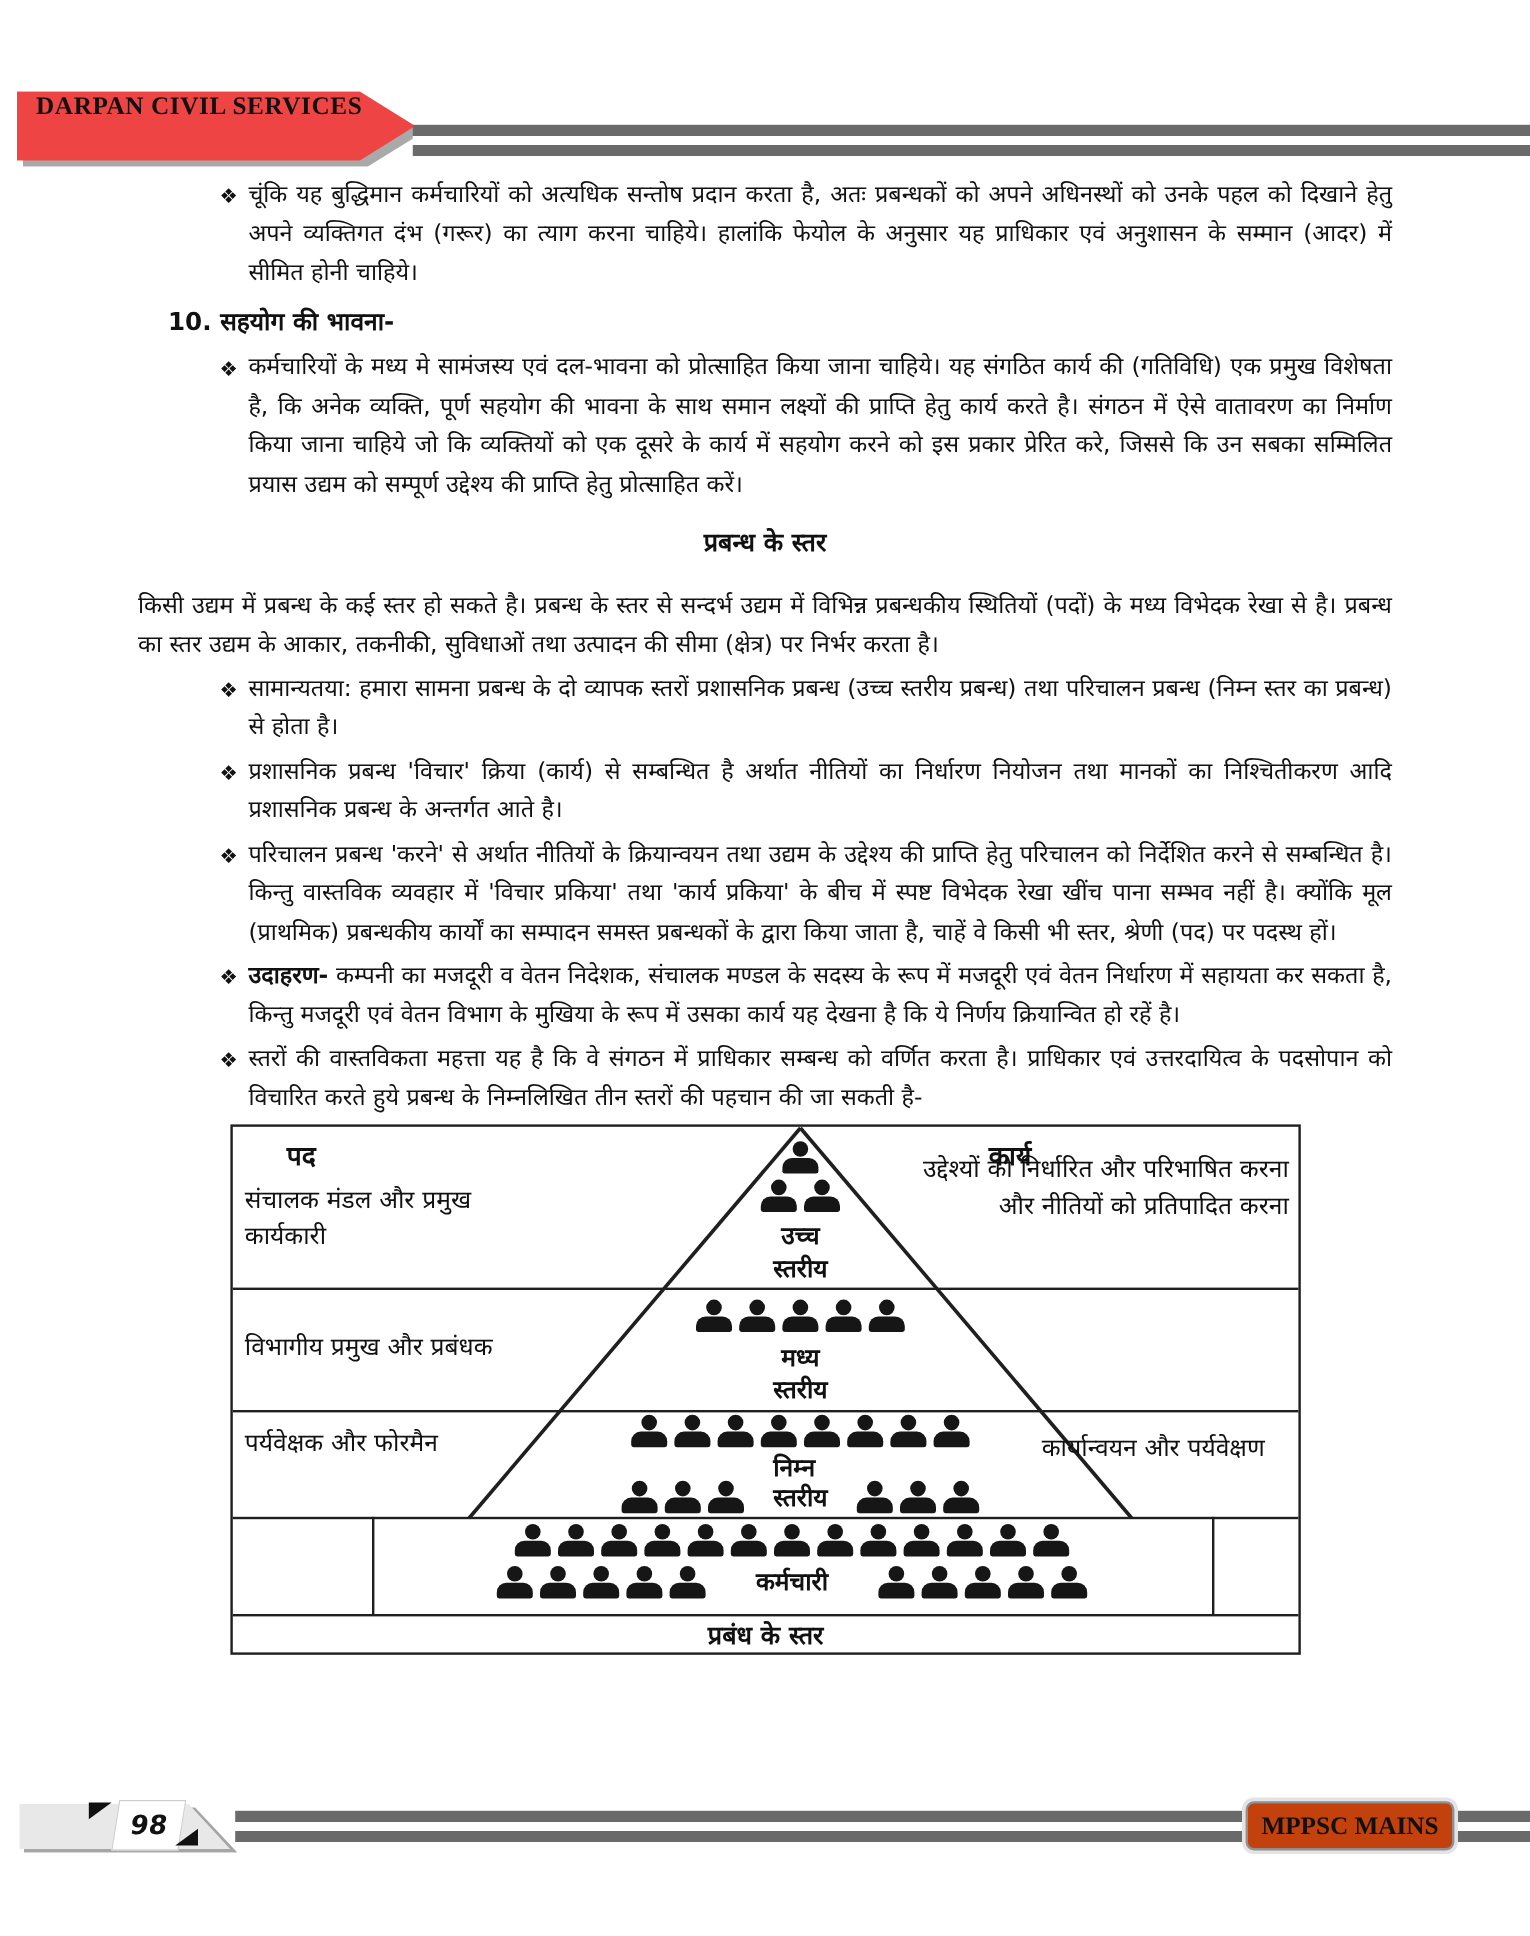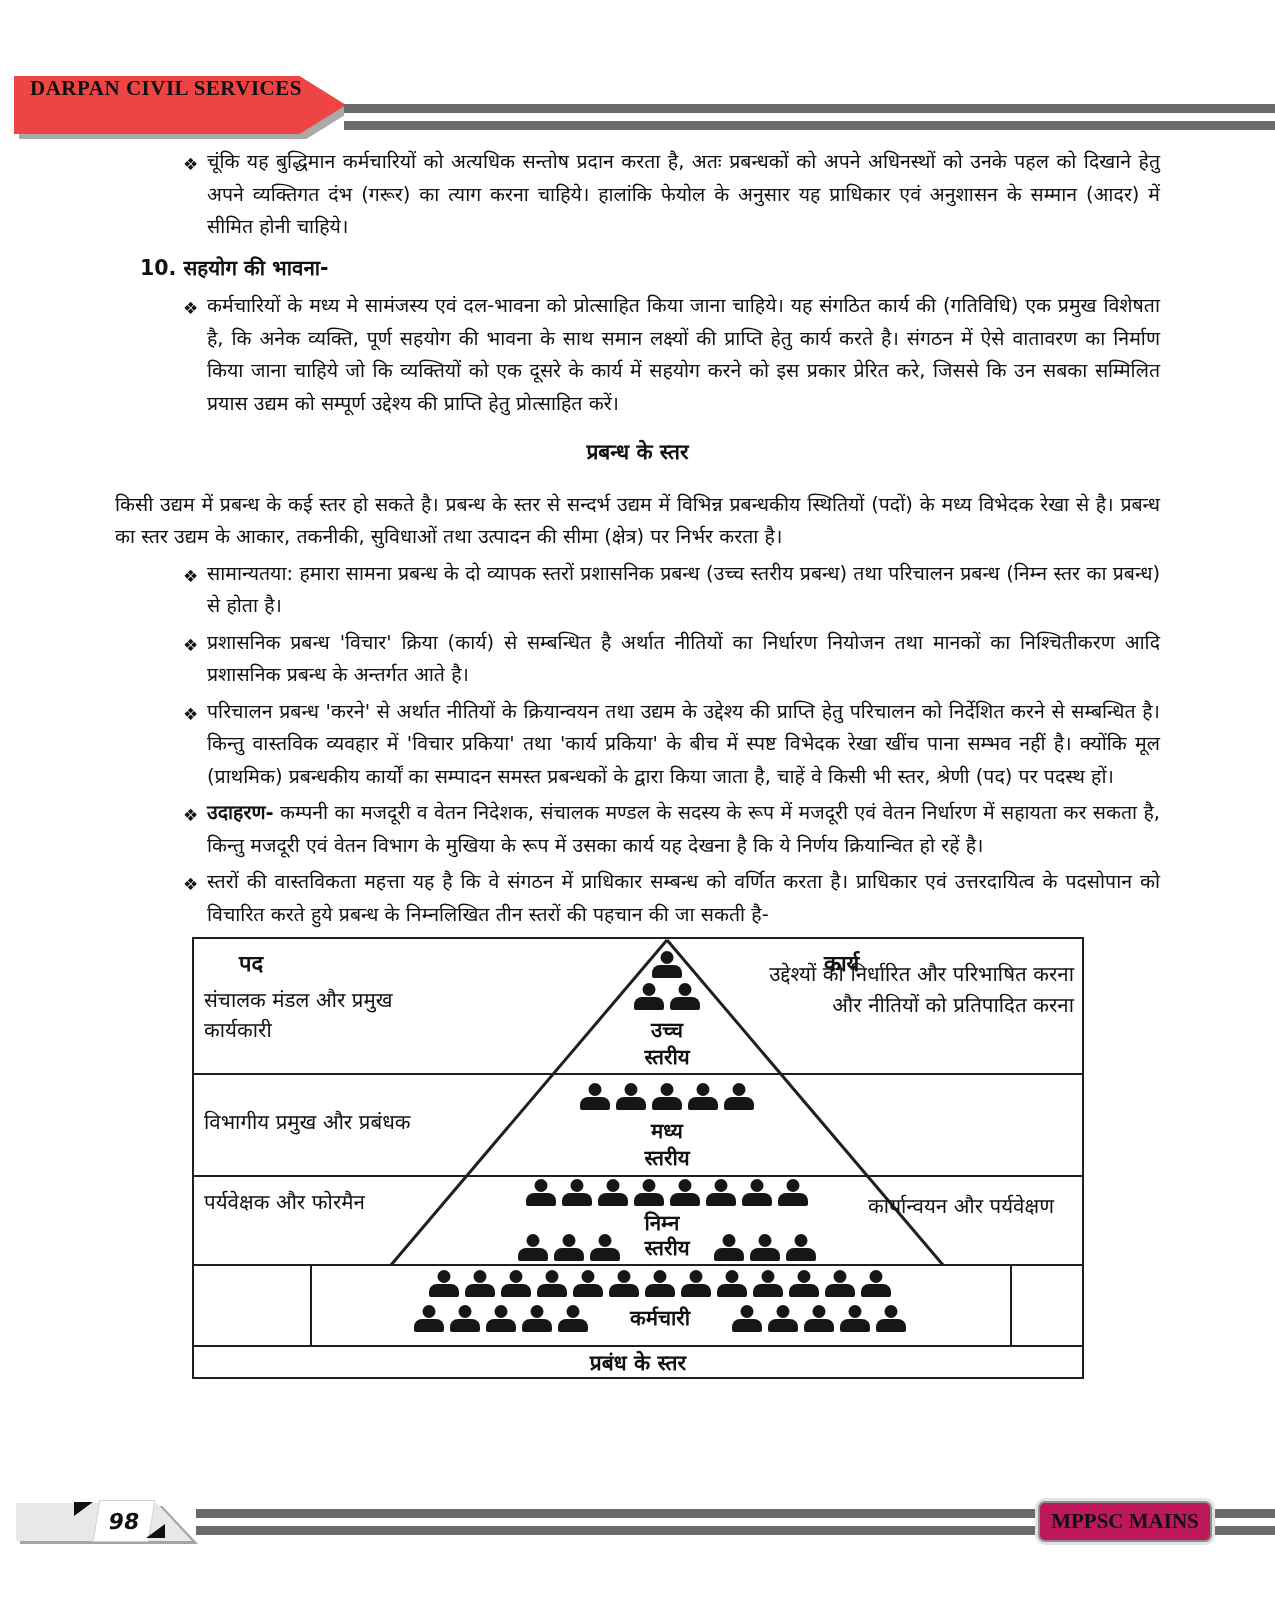"MPPSC MAINS" .exam-box { background: #be185d -> #c2410c }
